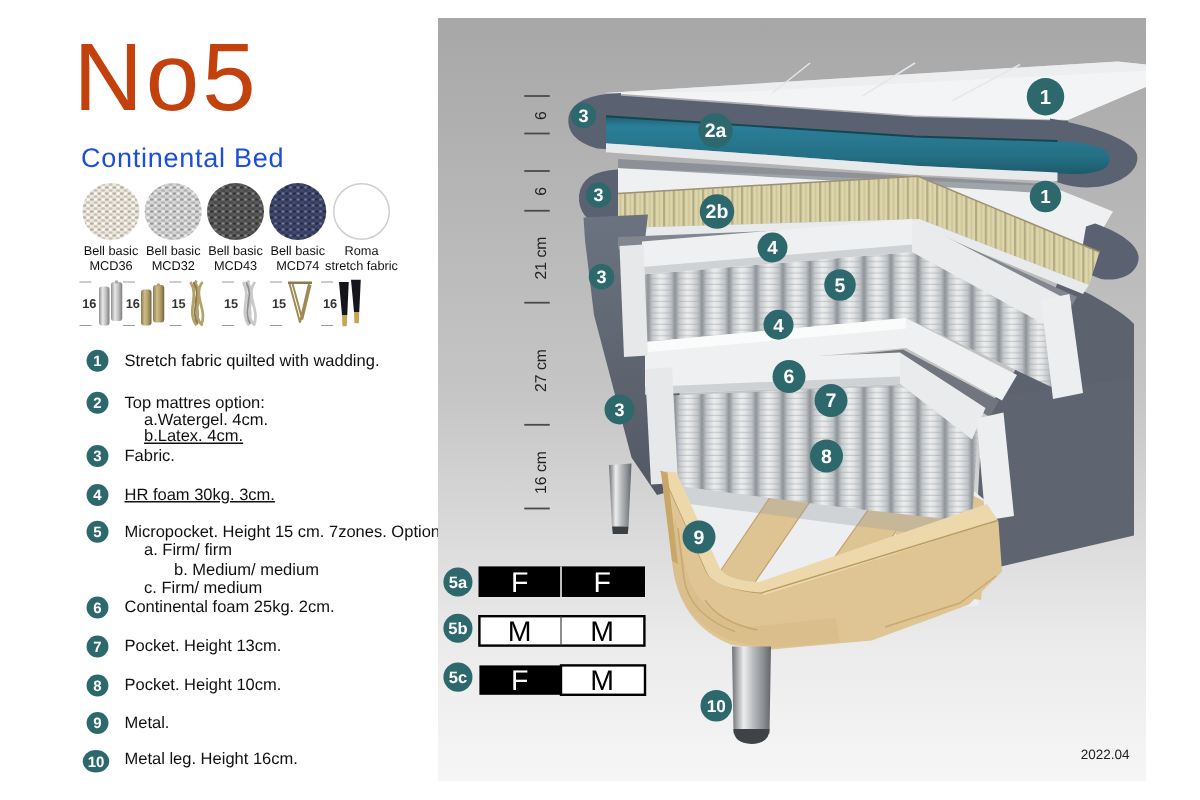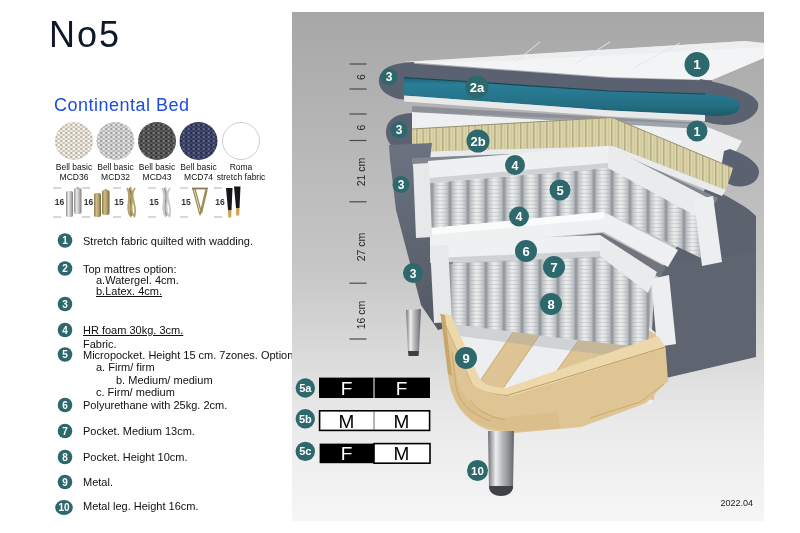"No5" div.abs { color: #0f172a -> #c2410c; font-size: 36px -> 64px }
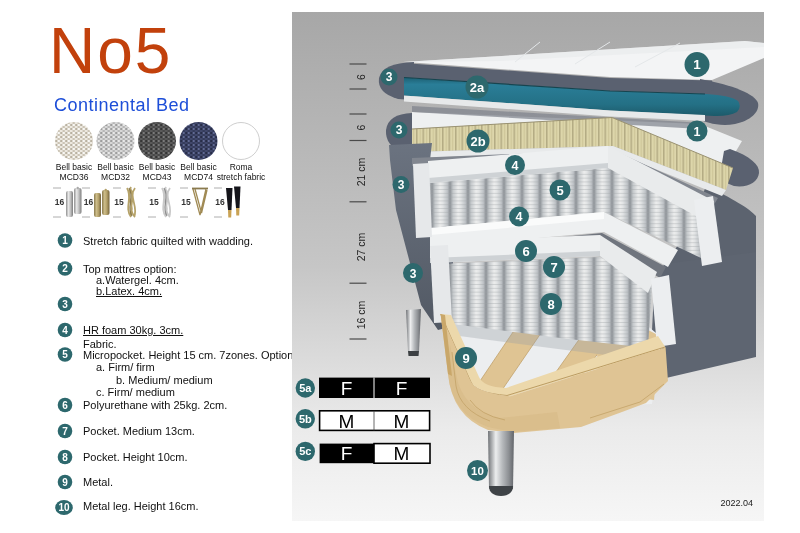"Fabric." div.abs { margin-top: 40px -> none }
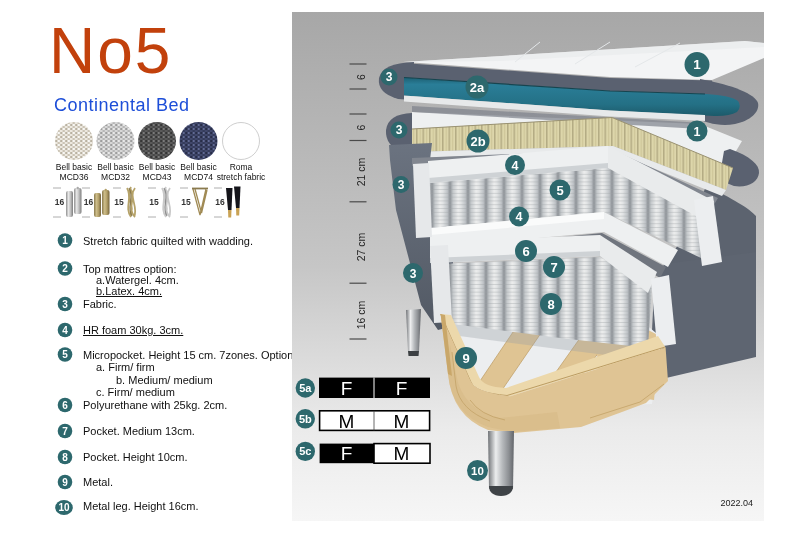"Polyurethane with 25kg. 2cm." div.abs { text: Polyurethane with -> Continental foam }
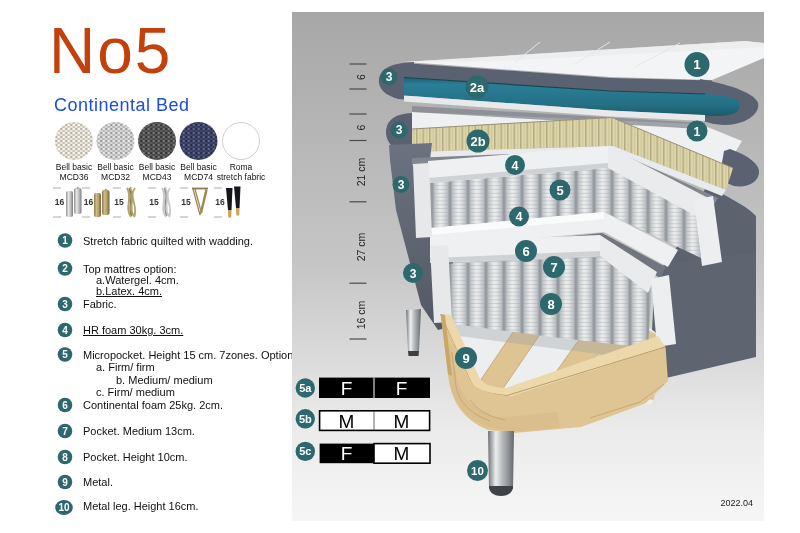"Pocket. Medium 13cm." div.abs { text: Medium -> Height }
